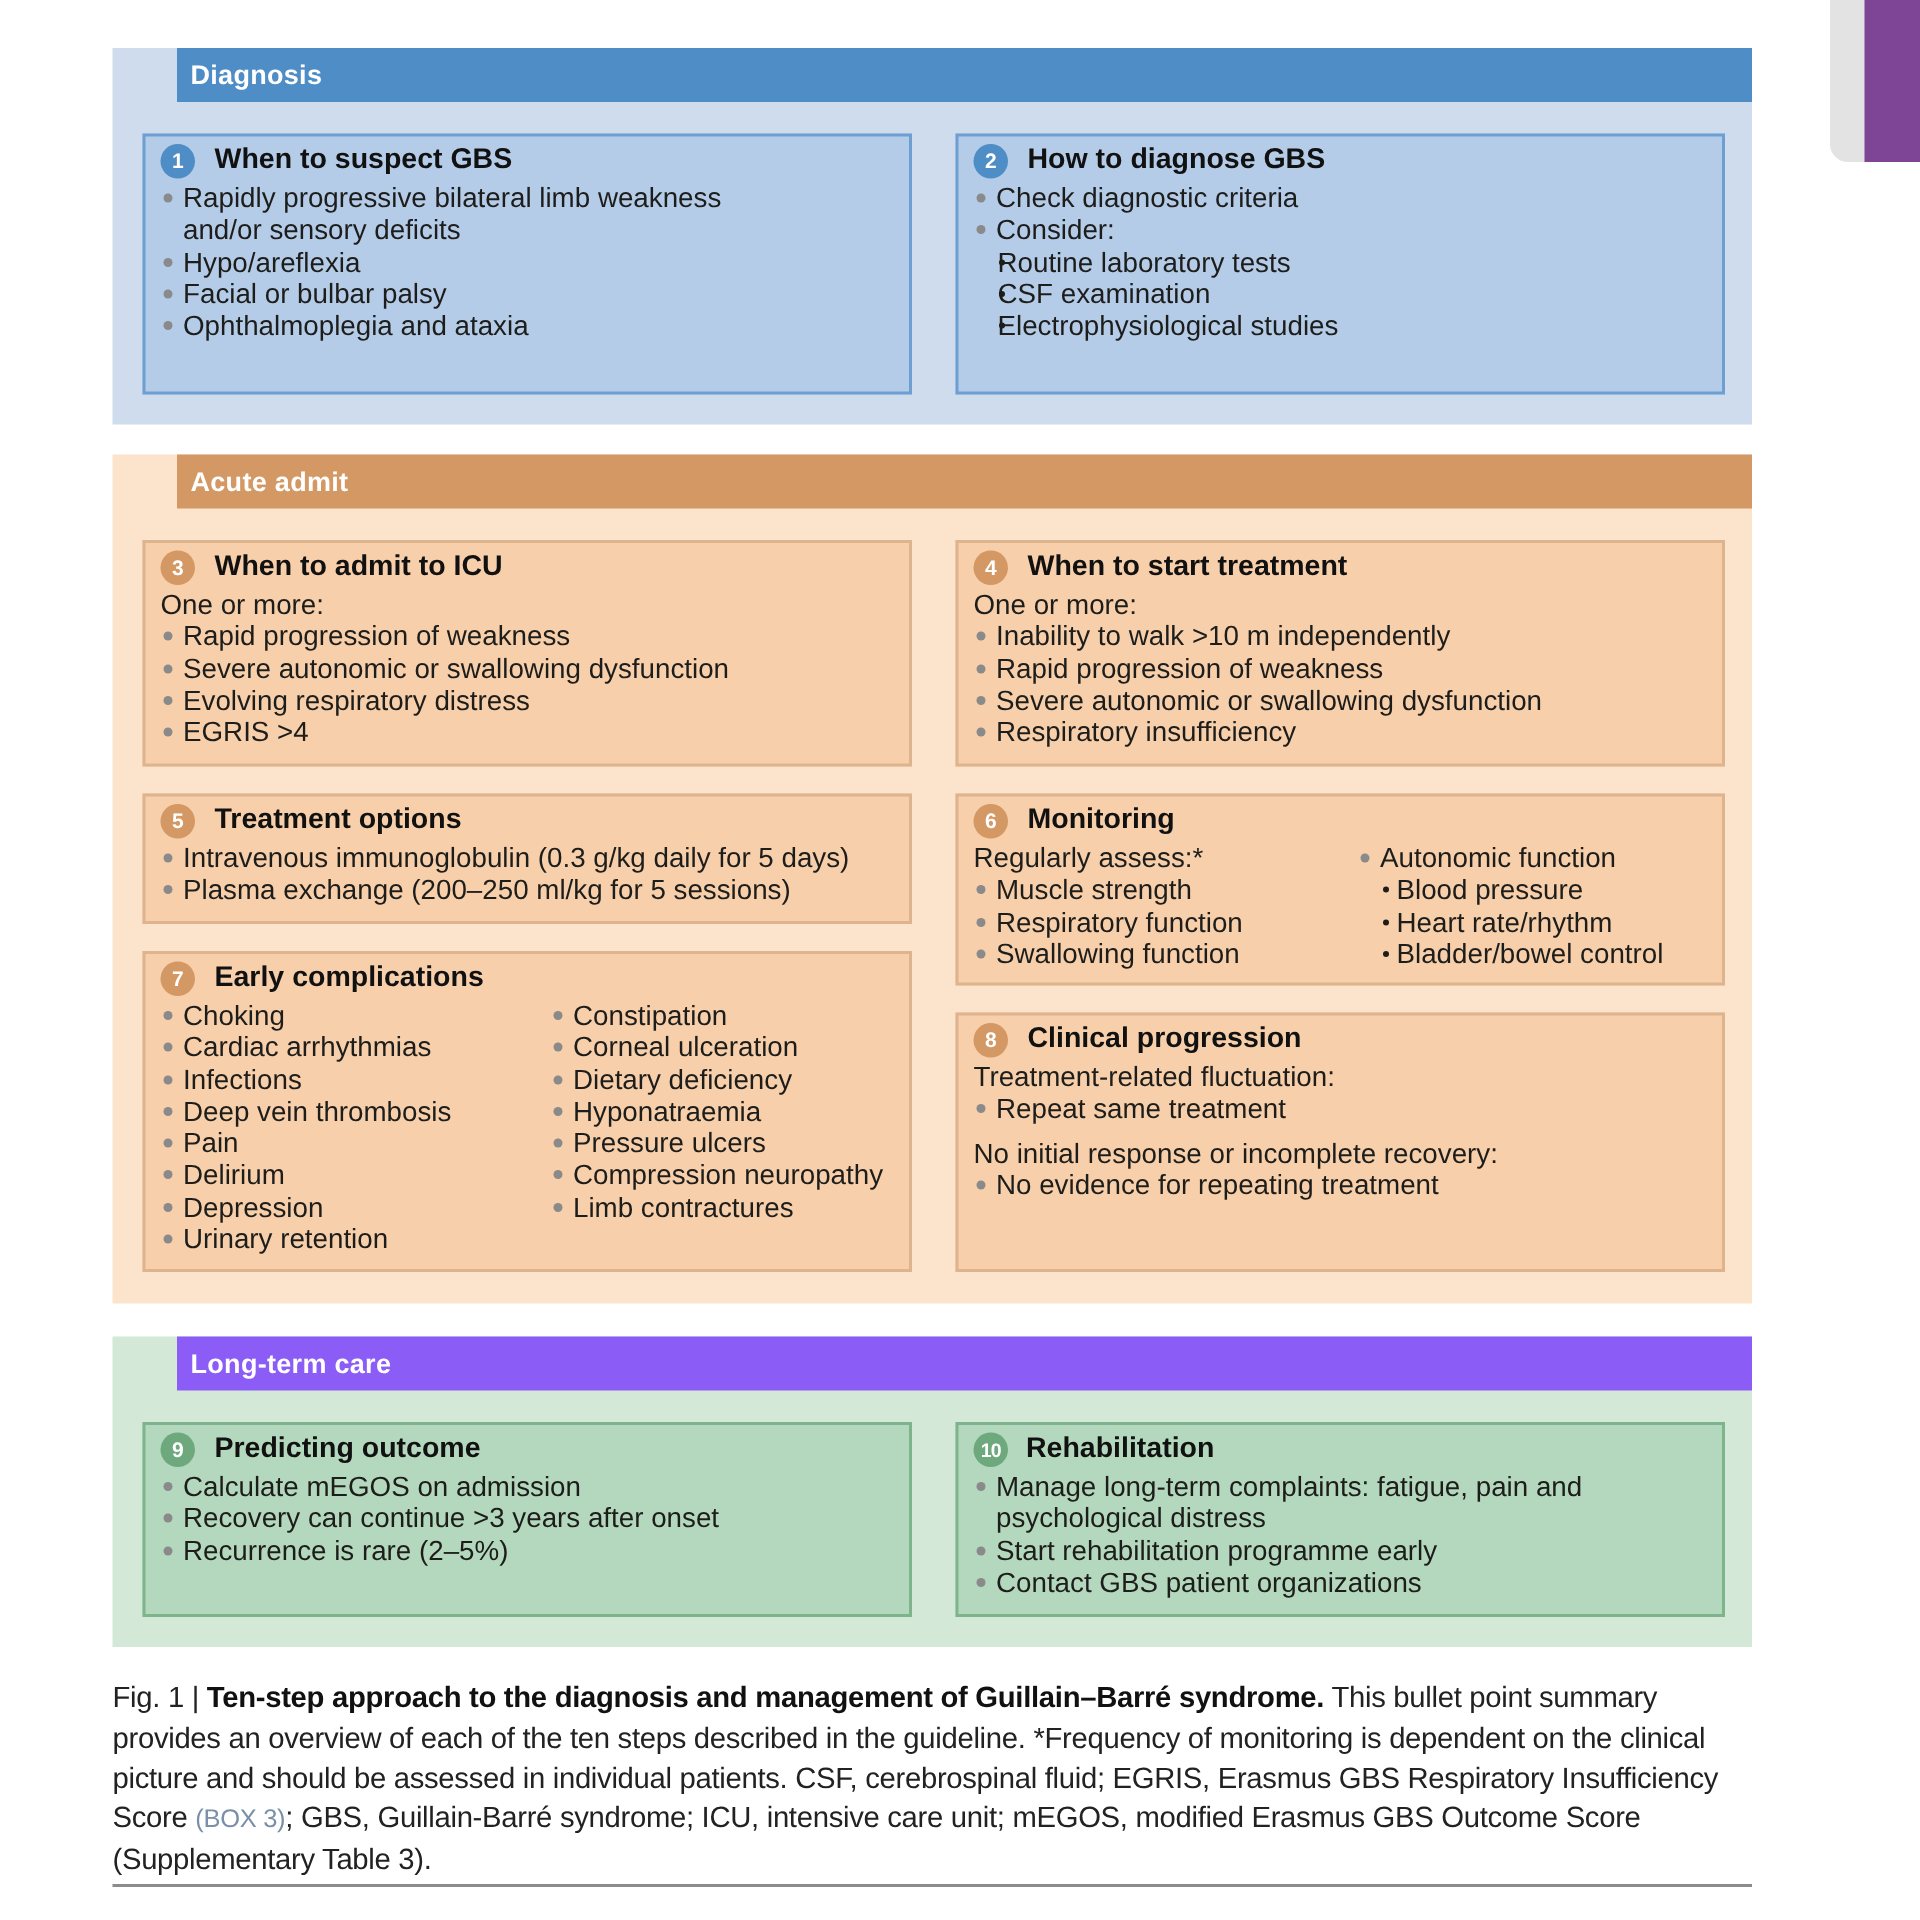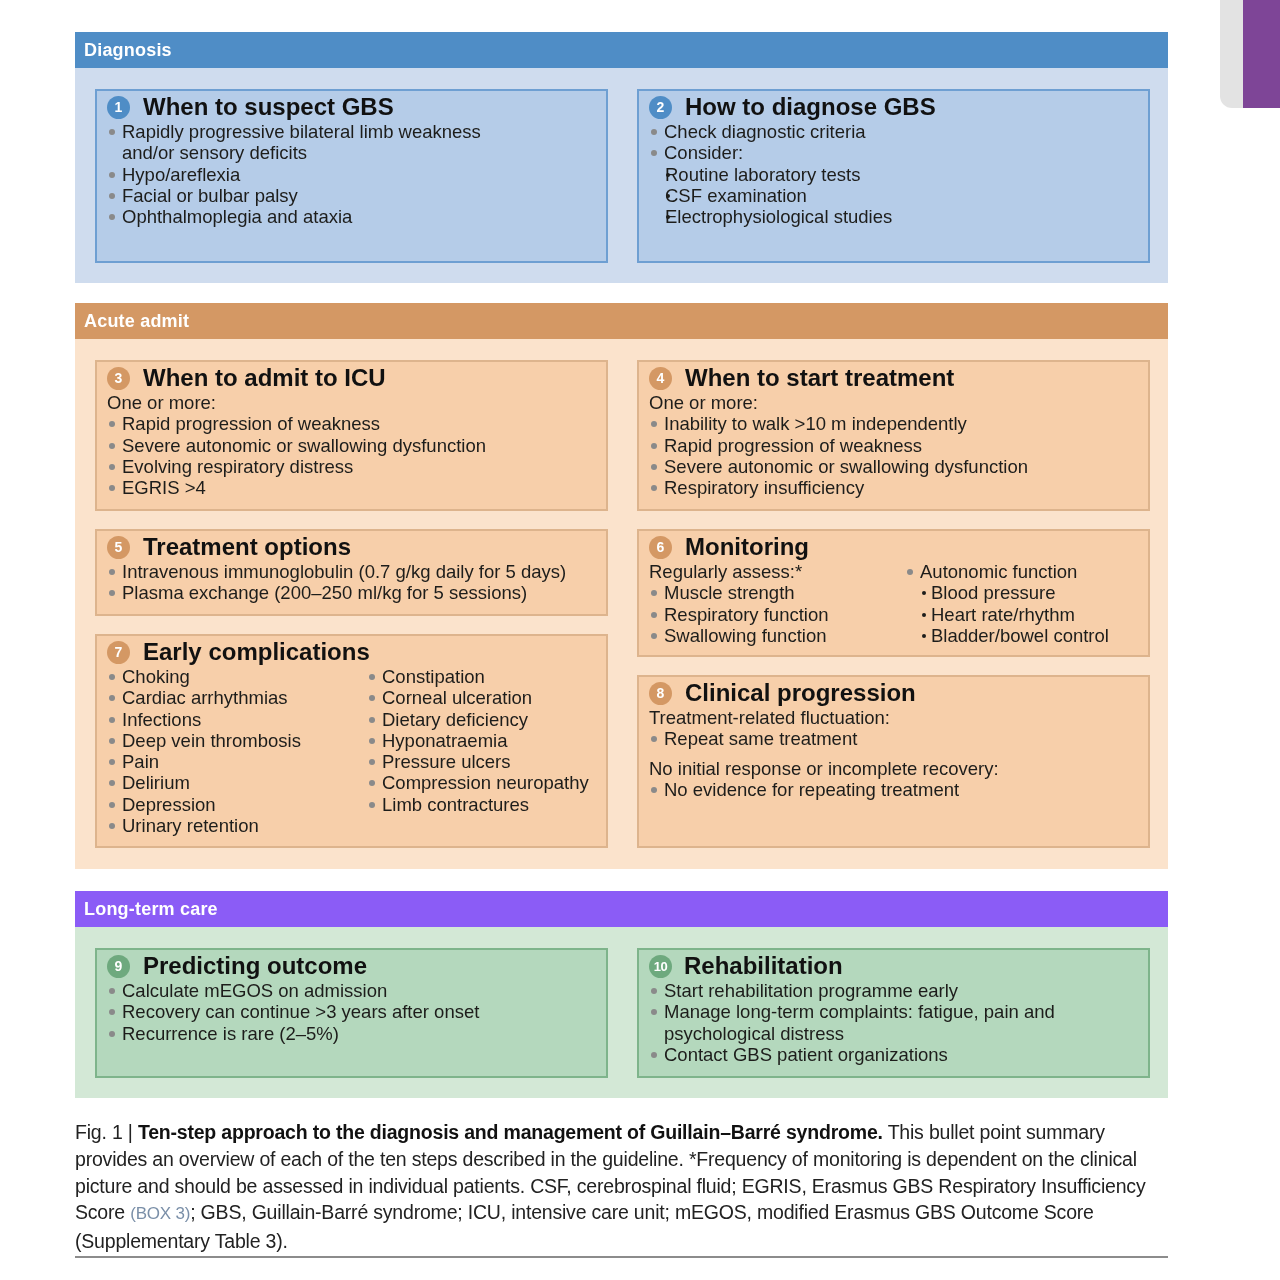"Diagnosis" .section { padding-left: none -> 43px }
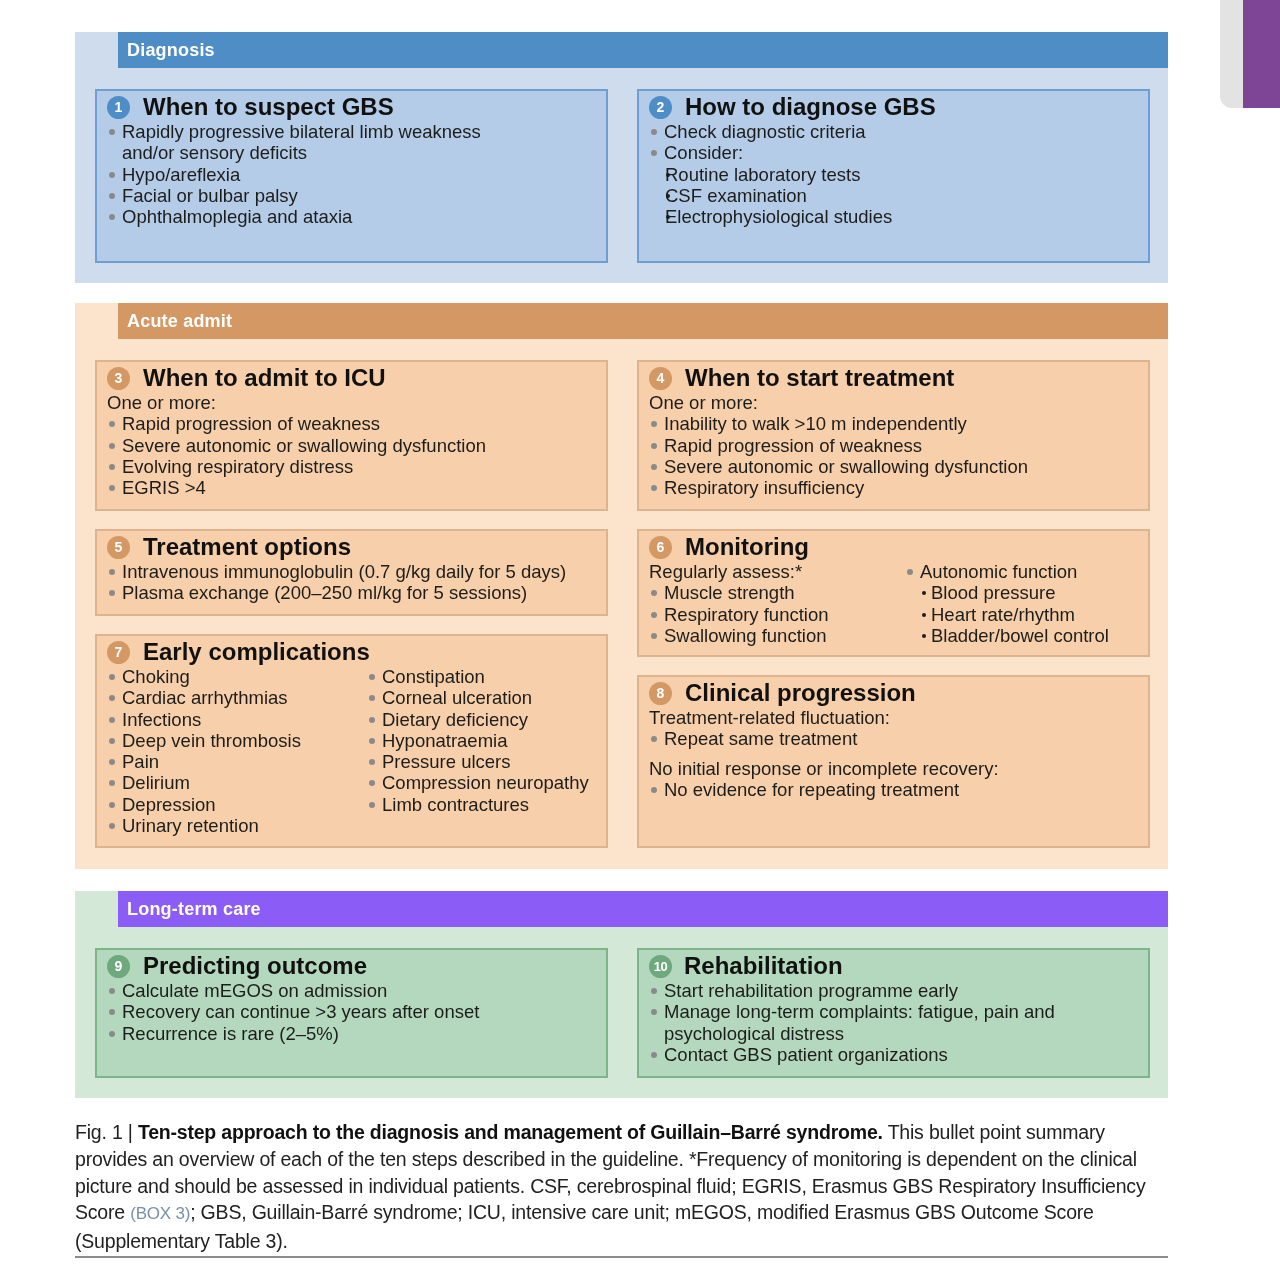"When to suspect GBS" .box-title { font-size: 24px -> 19px }
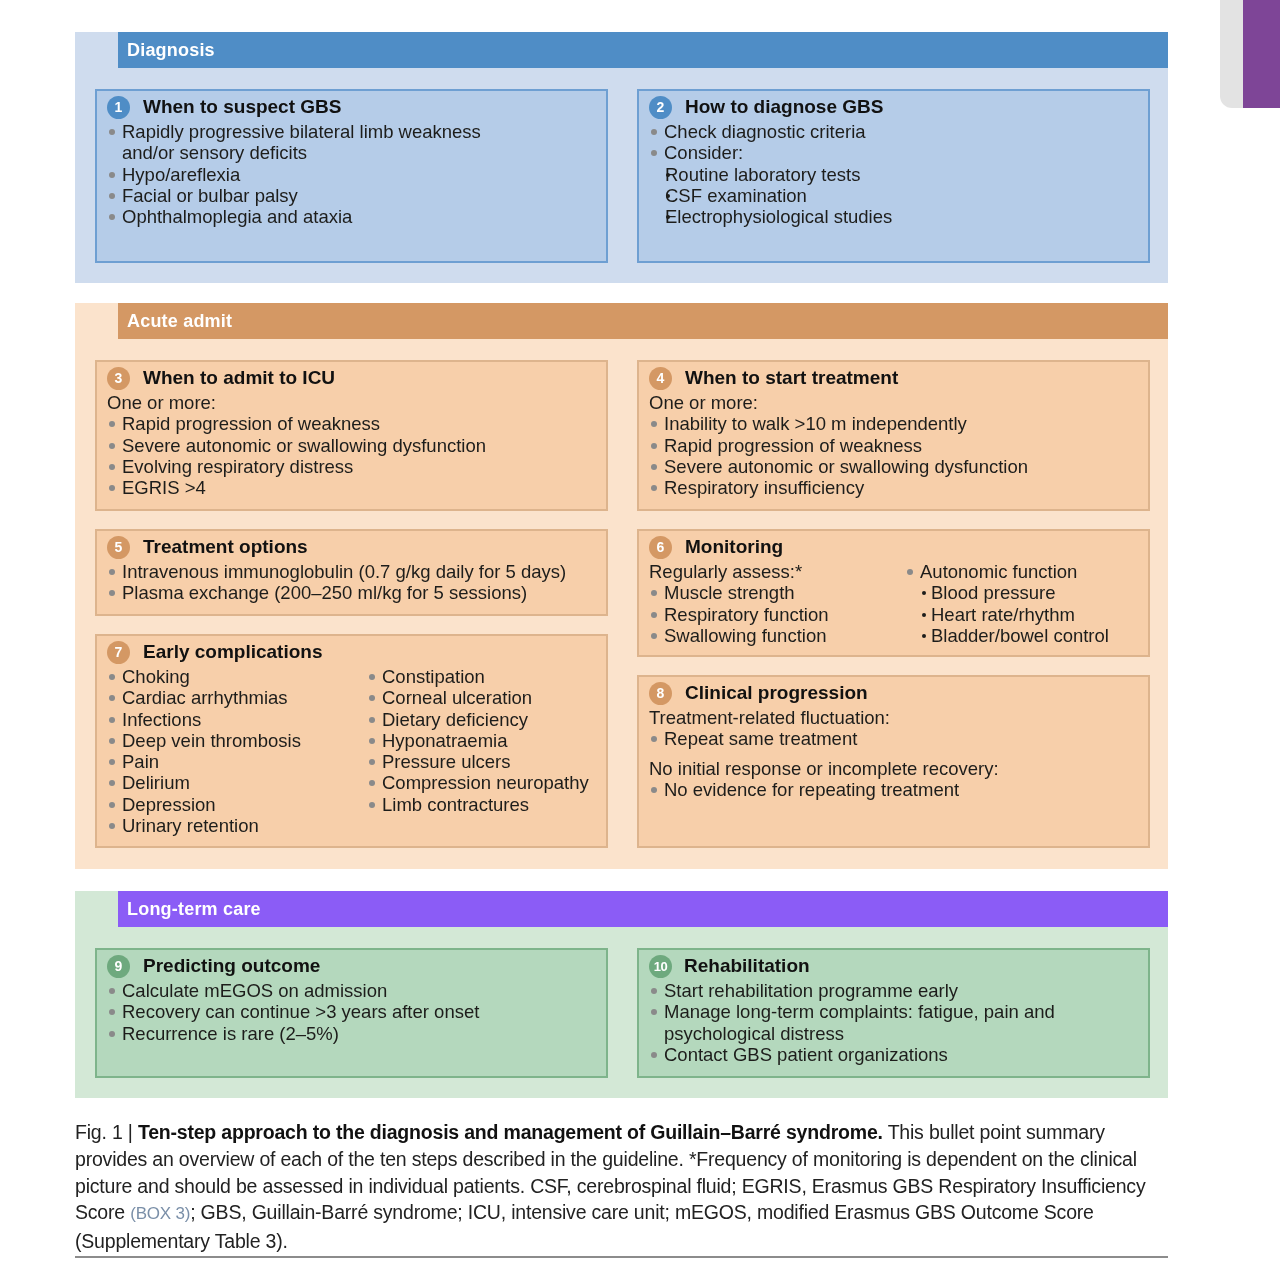"Intravenous immunoglobulin (0.7 g/kg" li { text: 0.7 -> 0.3 }
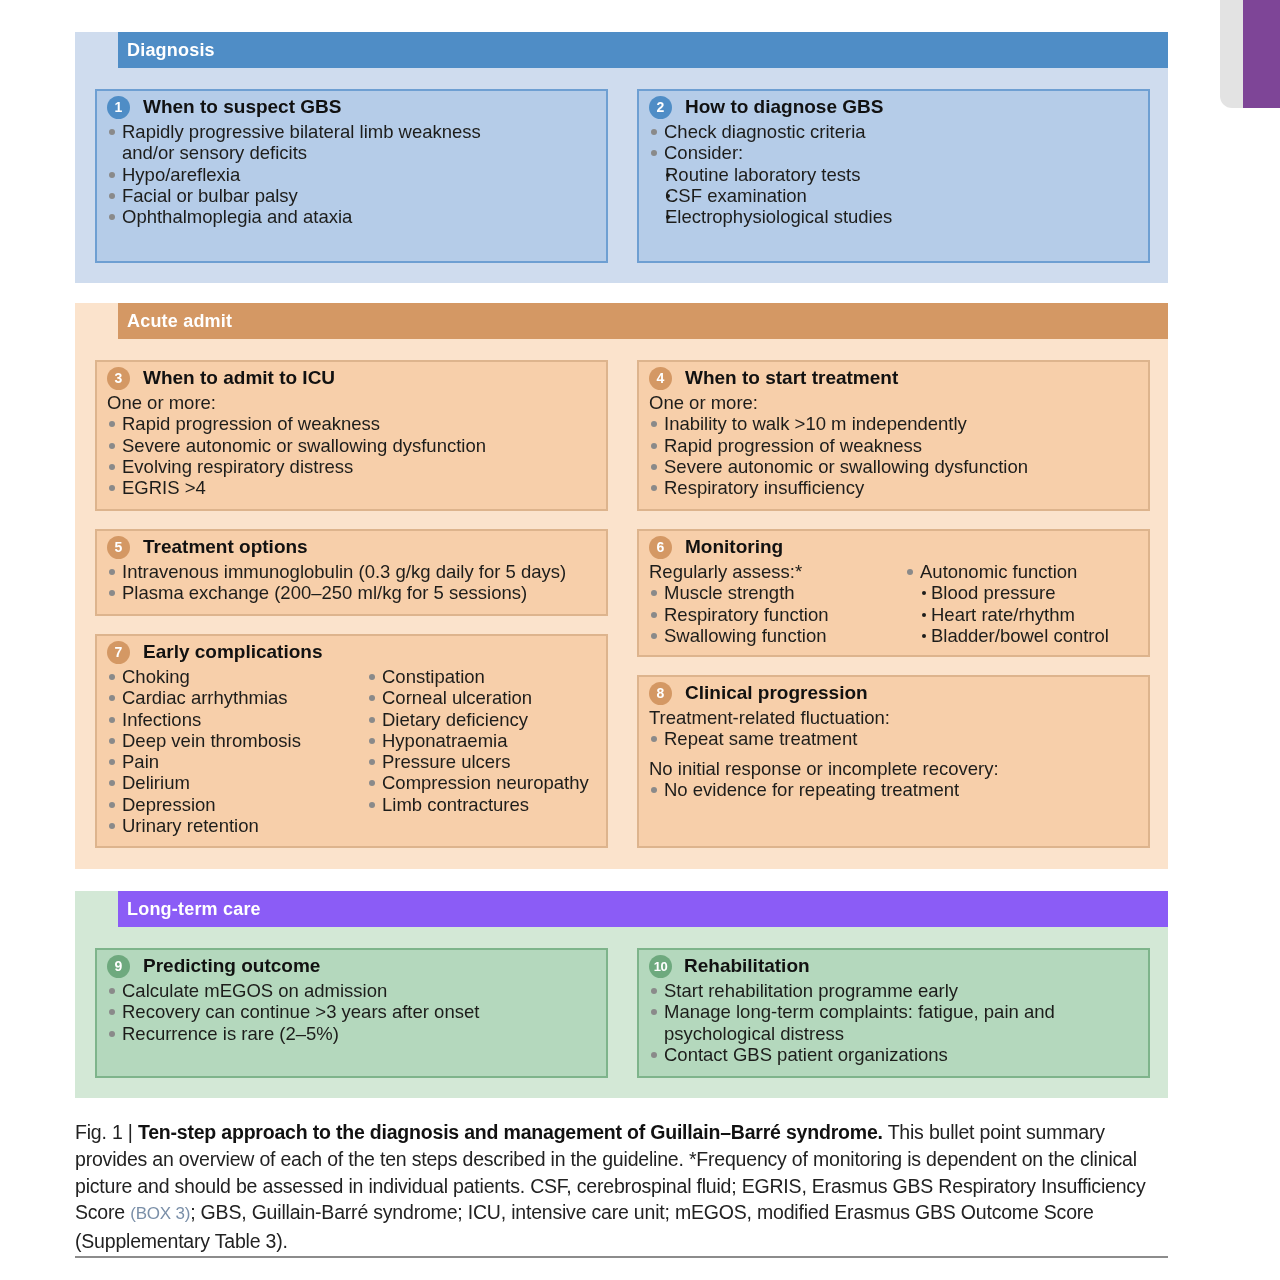"Start rehabilitation programme early" li { order: before "Manage long-term complaints: fatigue," -> after "Manage long-term complaints: fatigue," }
